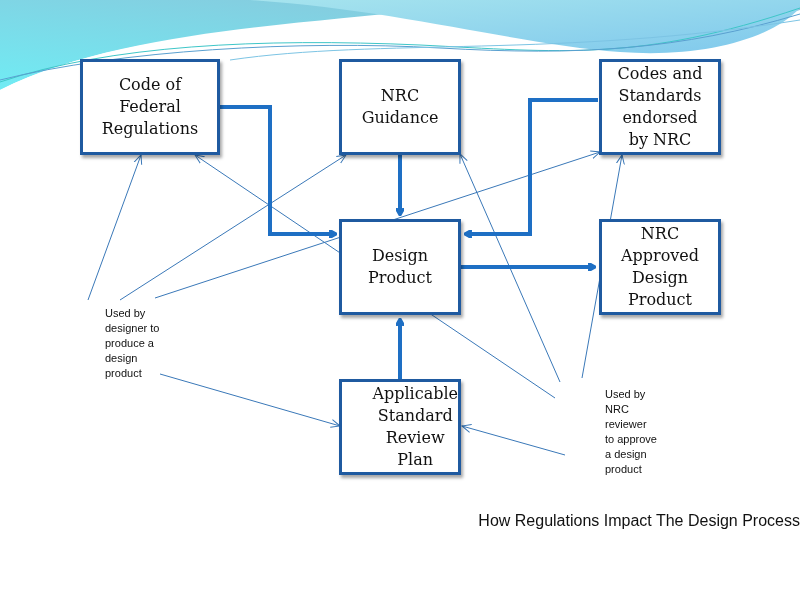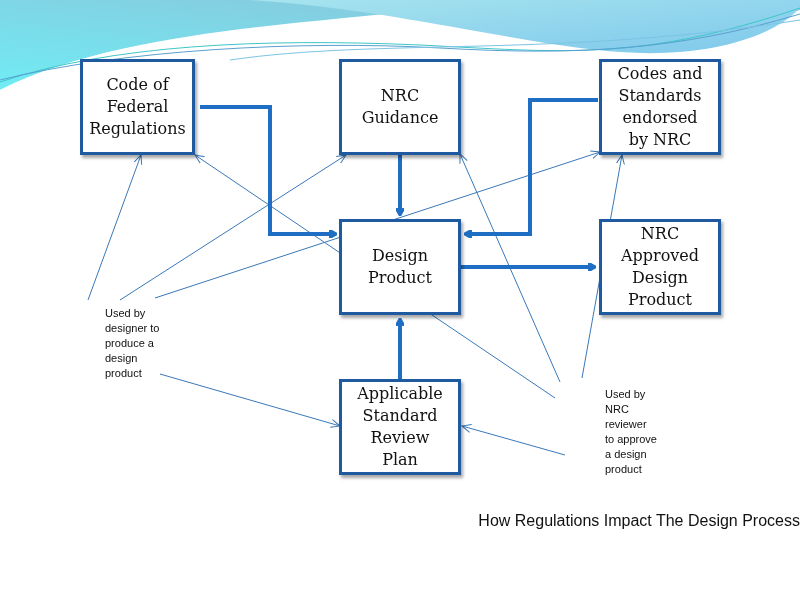"Code of" div.box { width: 115px -> 140px }
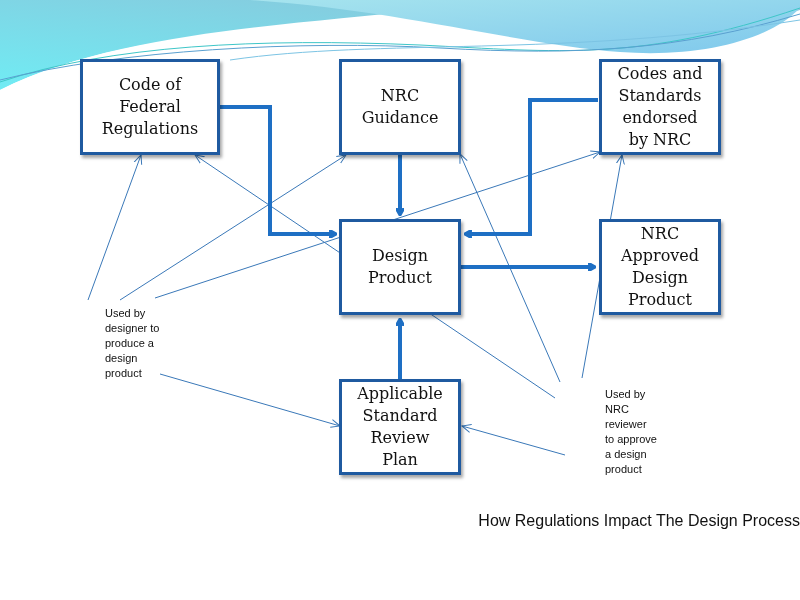"Applicable" div.box { justify-content: none -> flex-end }
